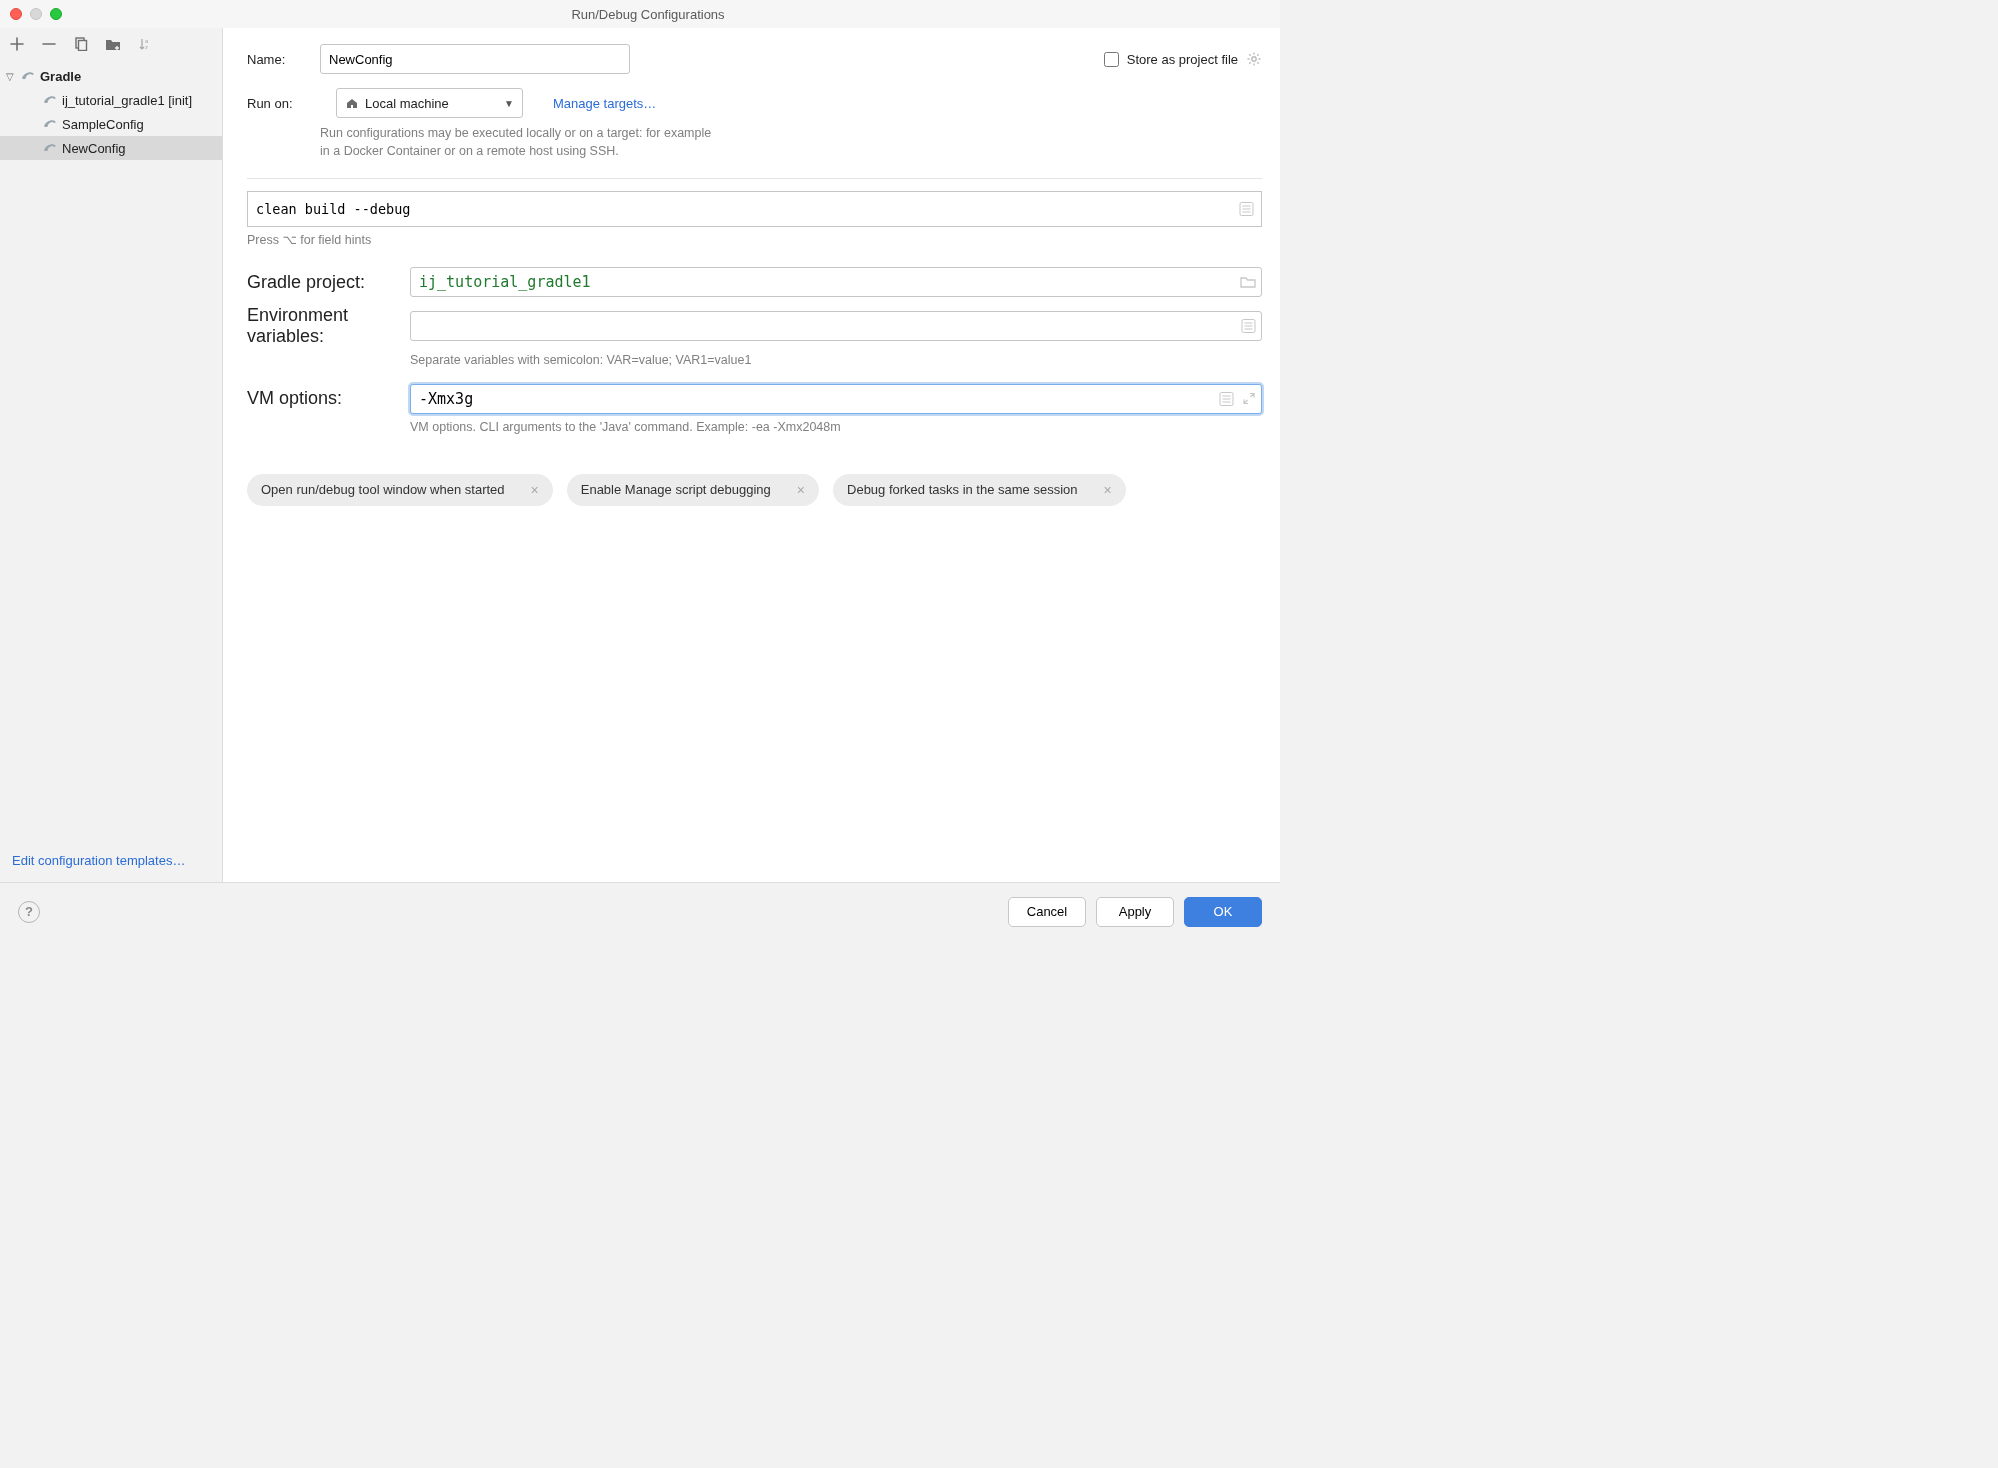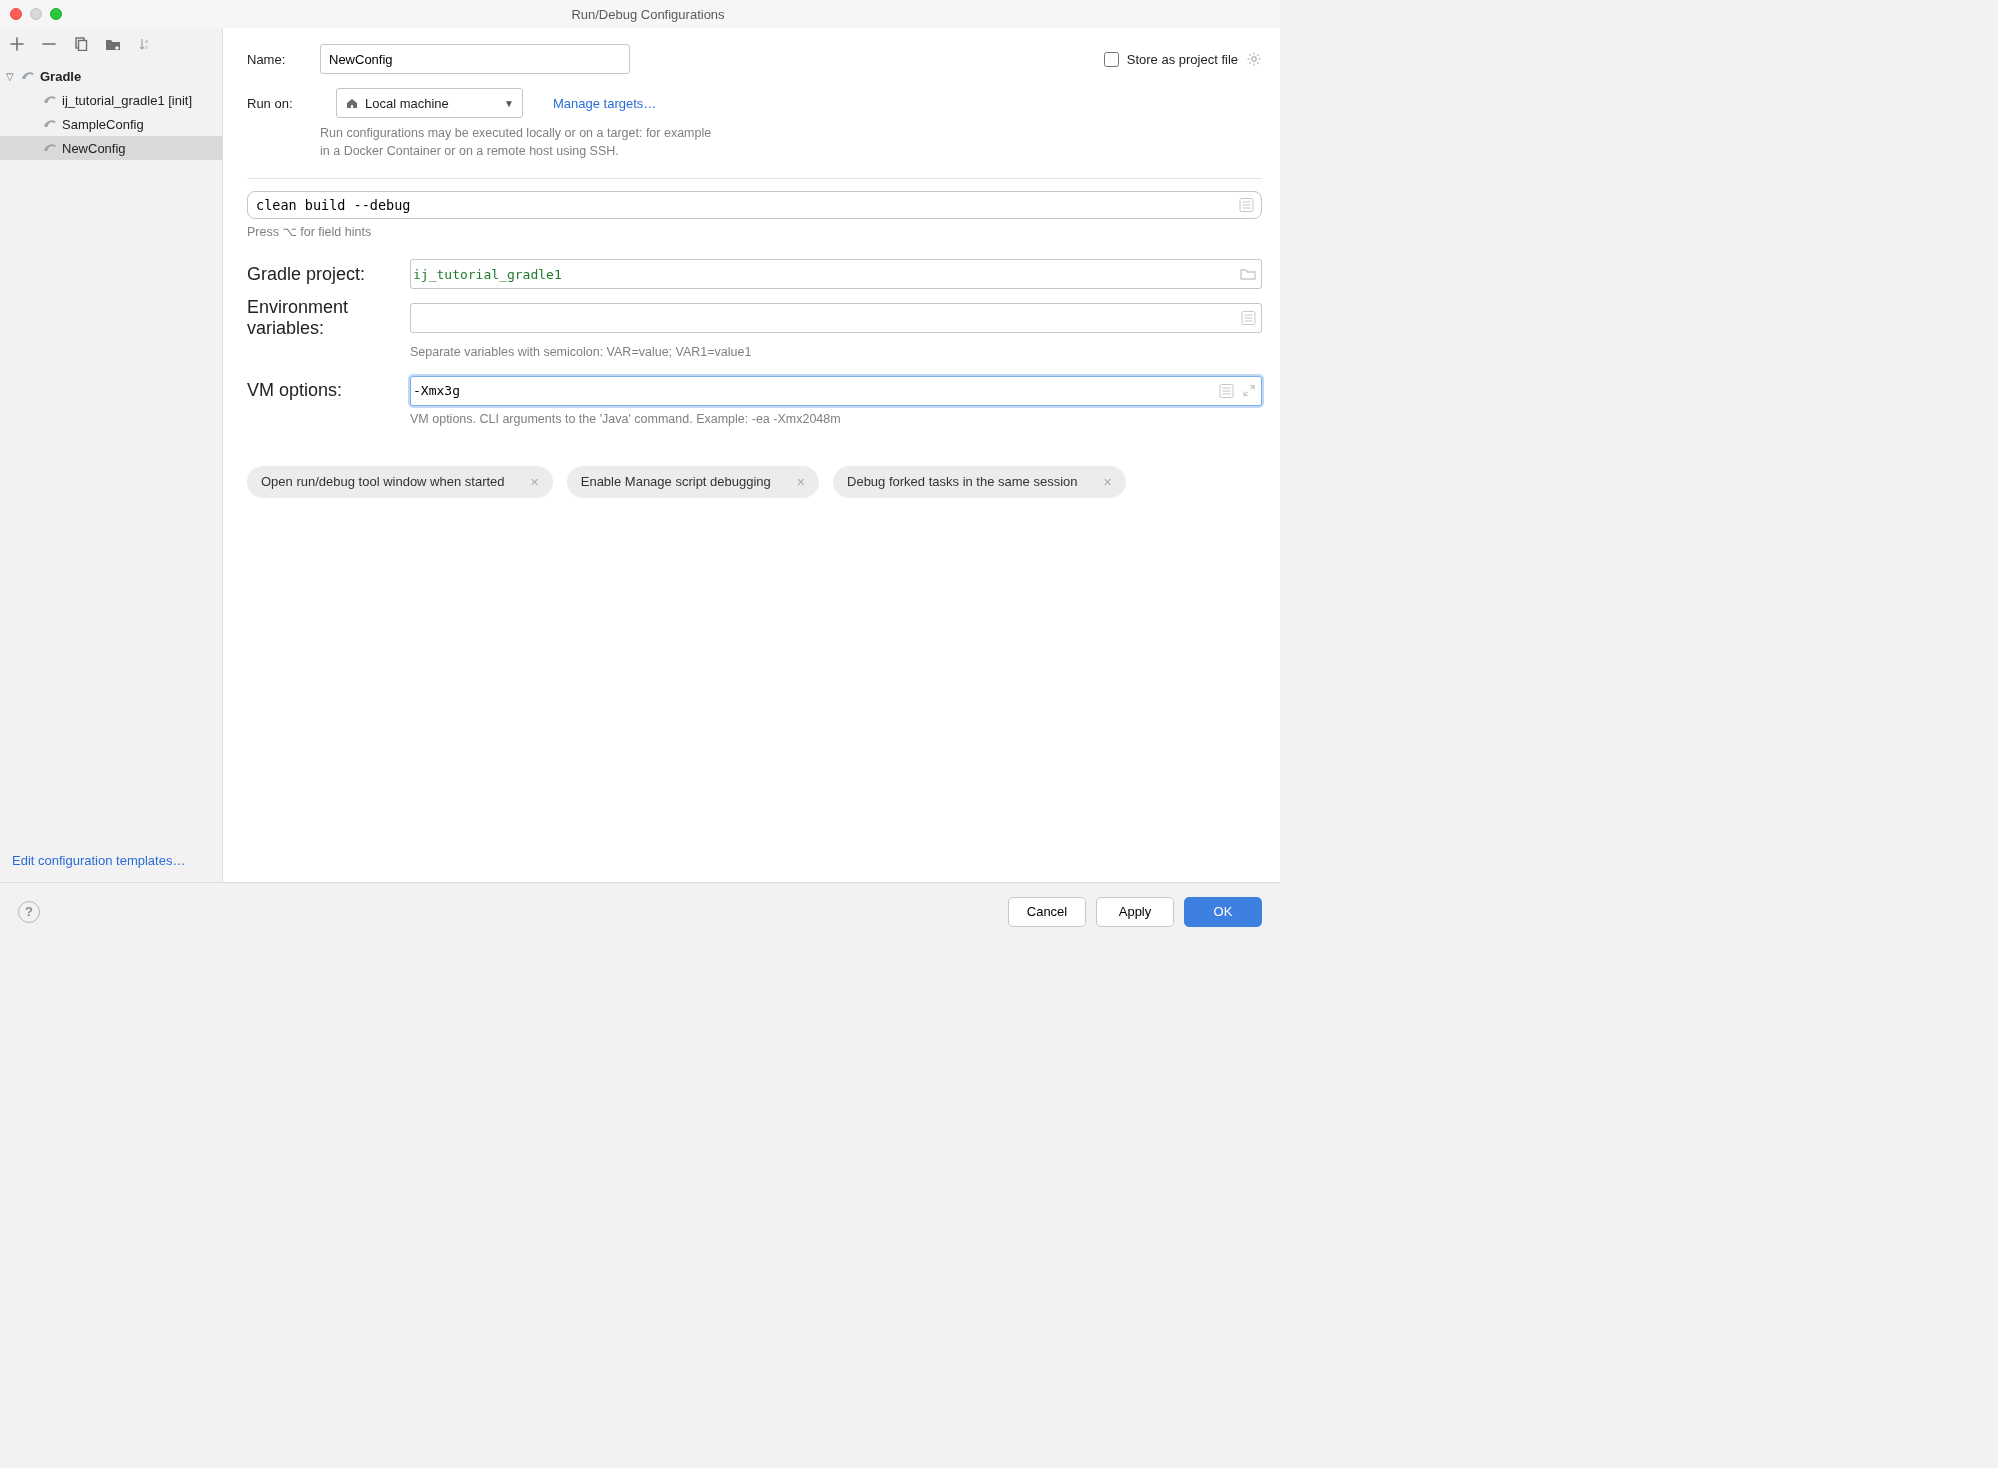"clean build --debug" input { border-radius: 8px -> 0; height: 28px -> 36px }
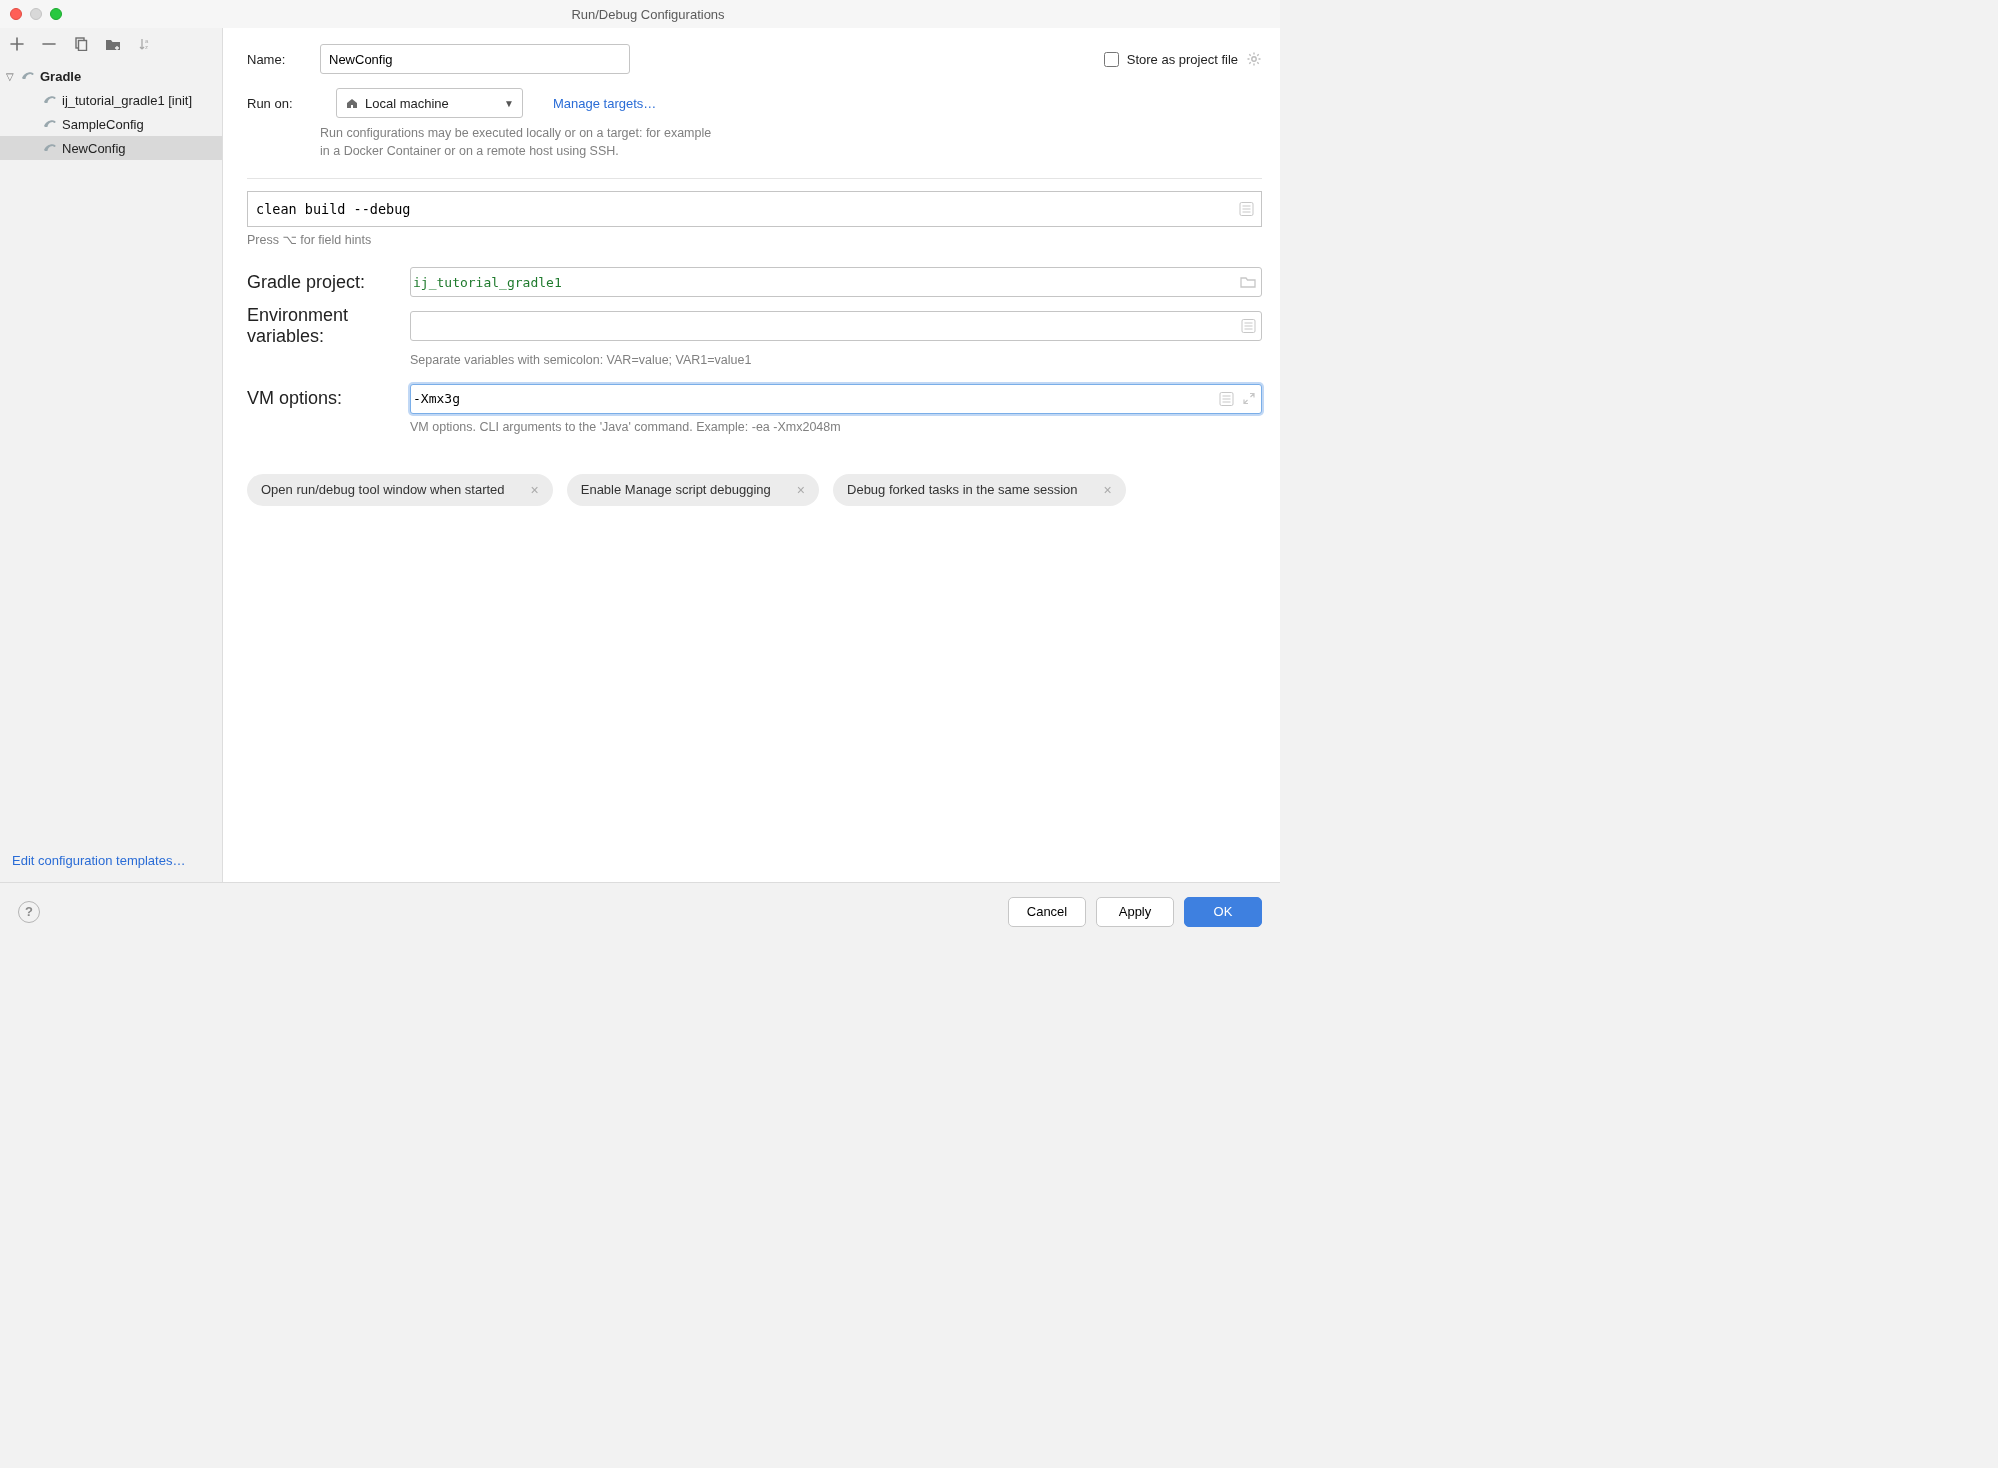"ij_tutorial_gradle1" .field-box input { font-size: 13px -> 15px; padding: 0 56px 0 2px -> 0 56px 0 8px }
